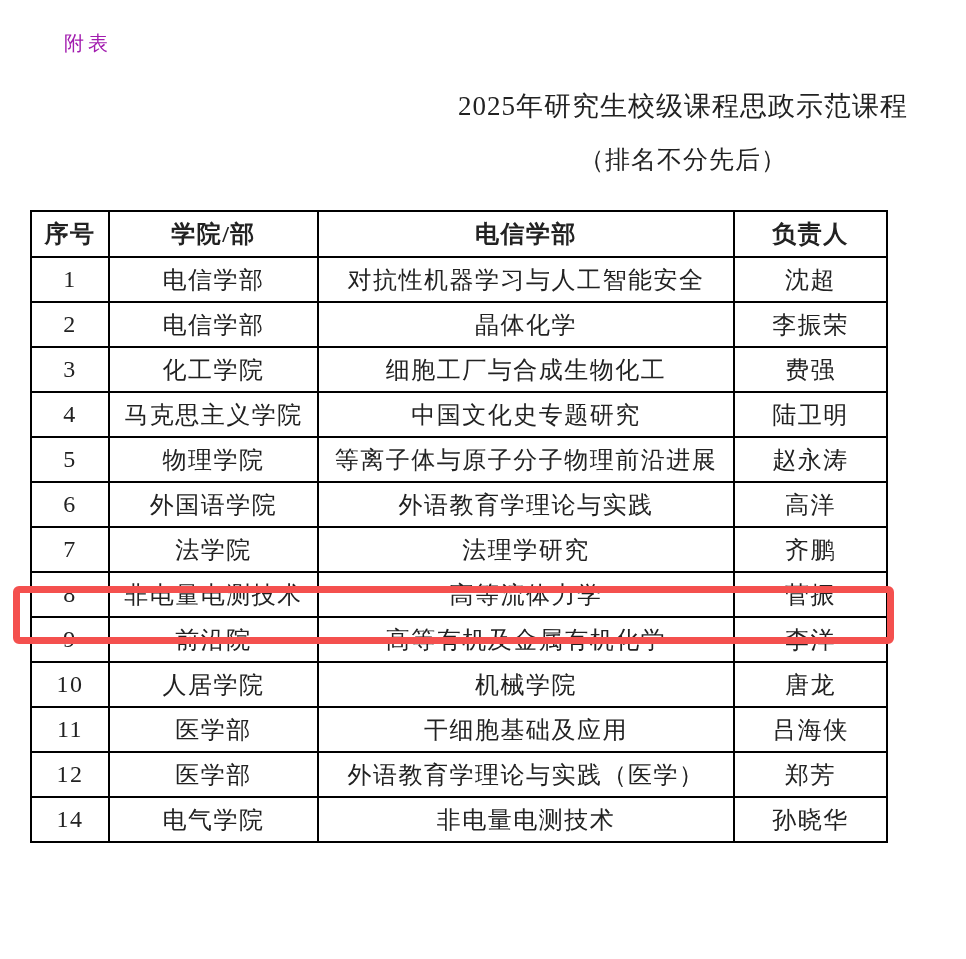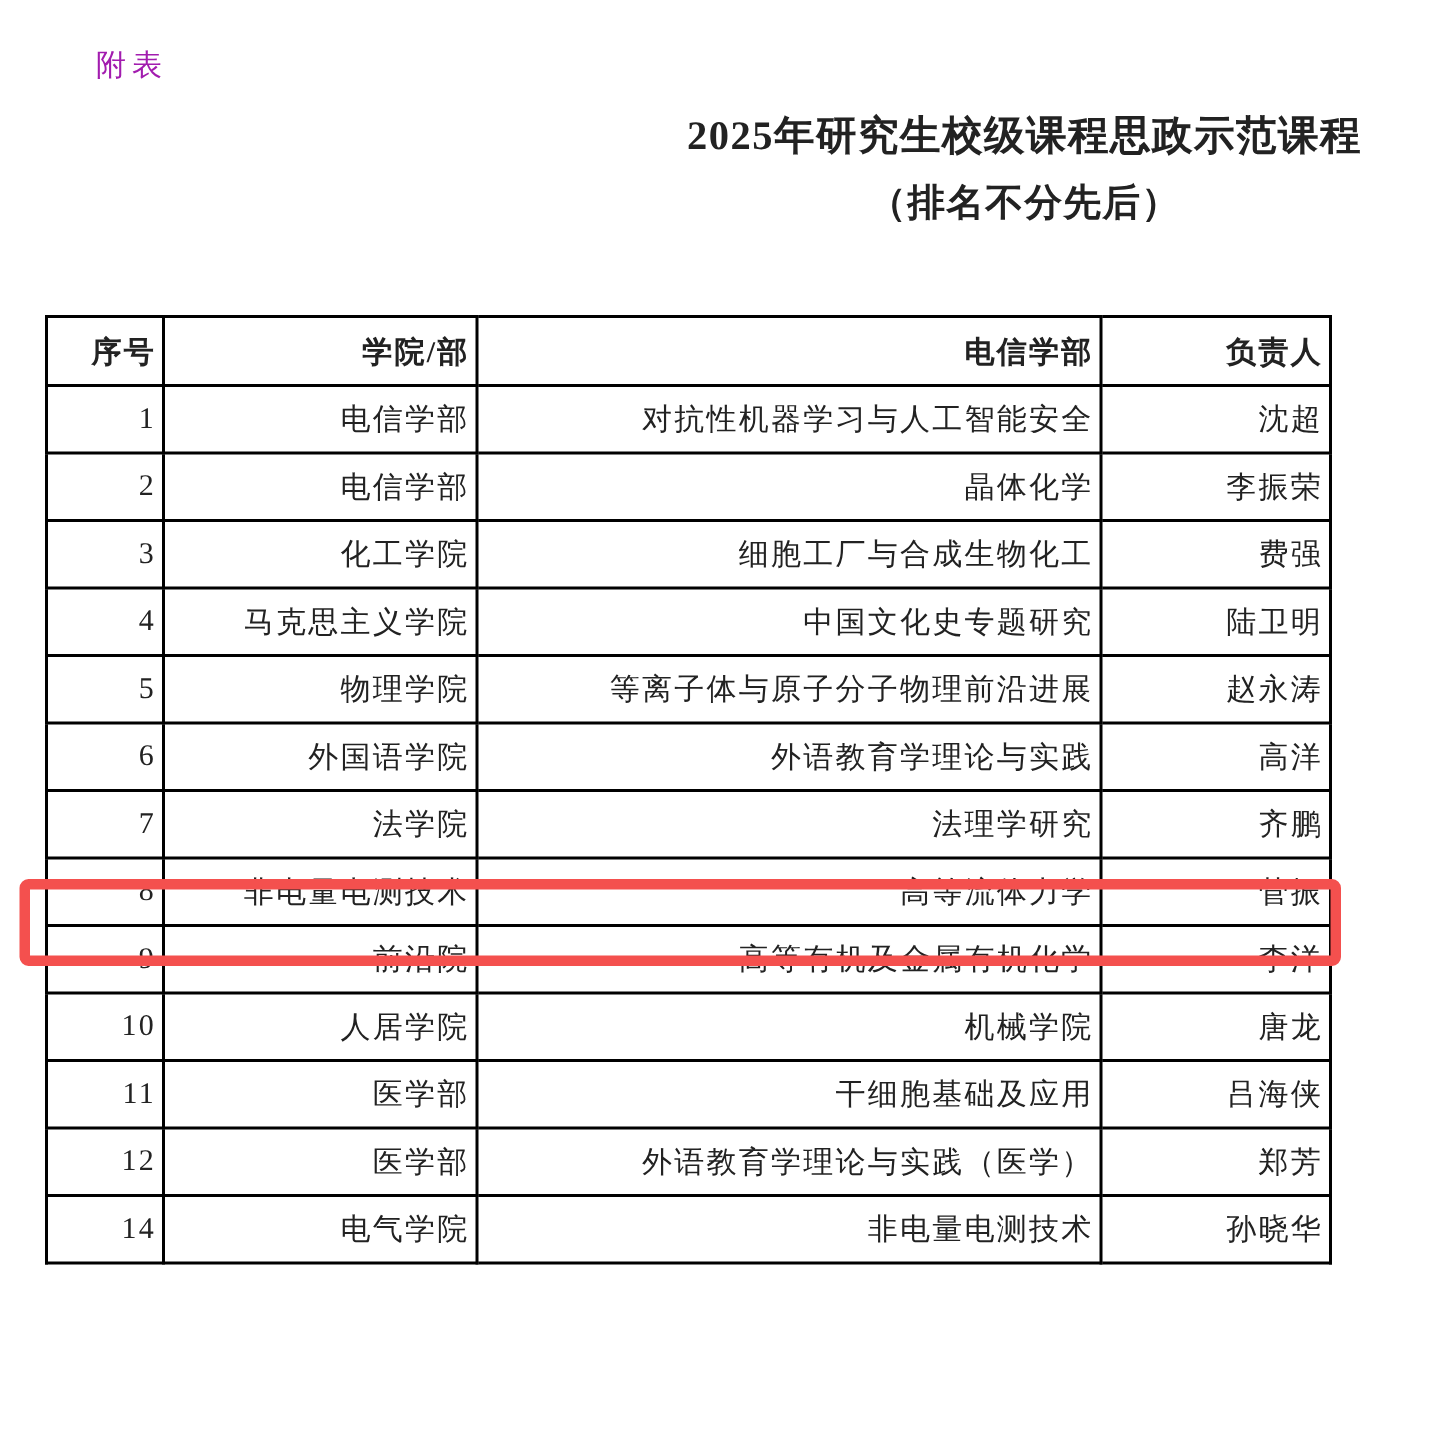"2025年研究生校级课程思政示范课程" .doc-title { font-weight: bold -> normal; margin: 0 -> 16px }
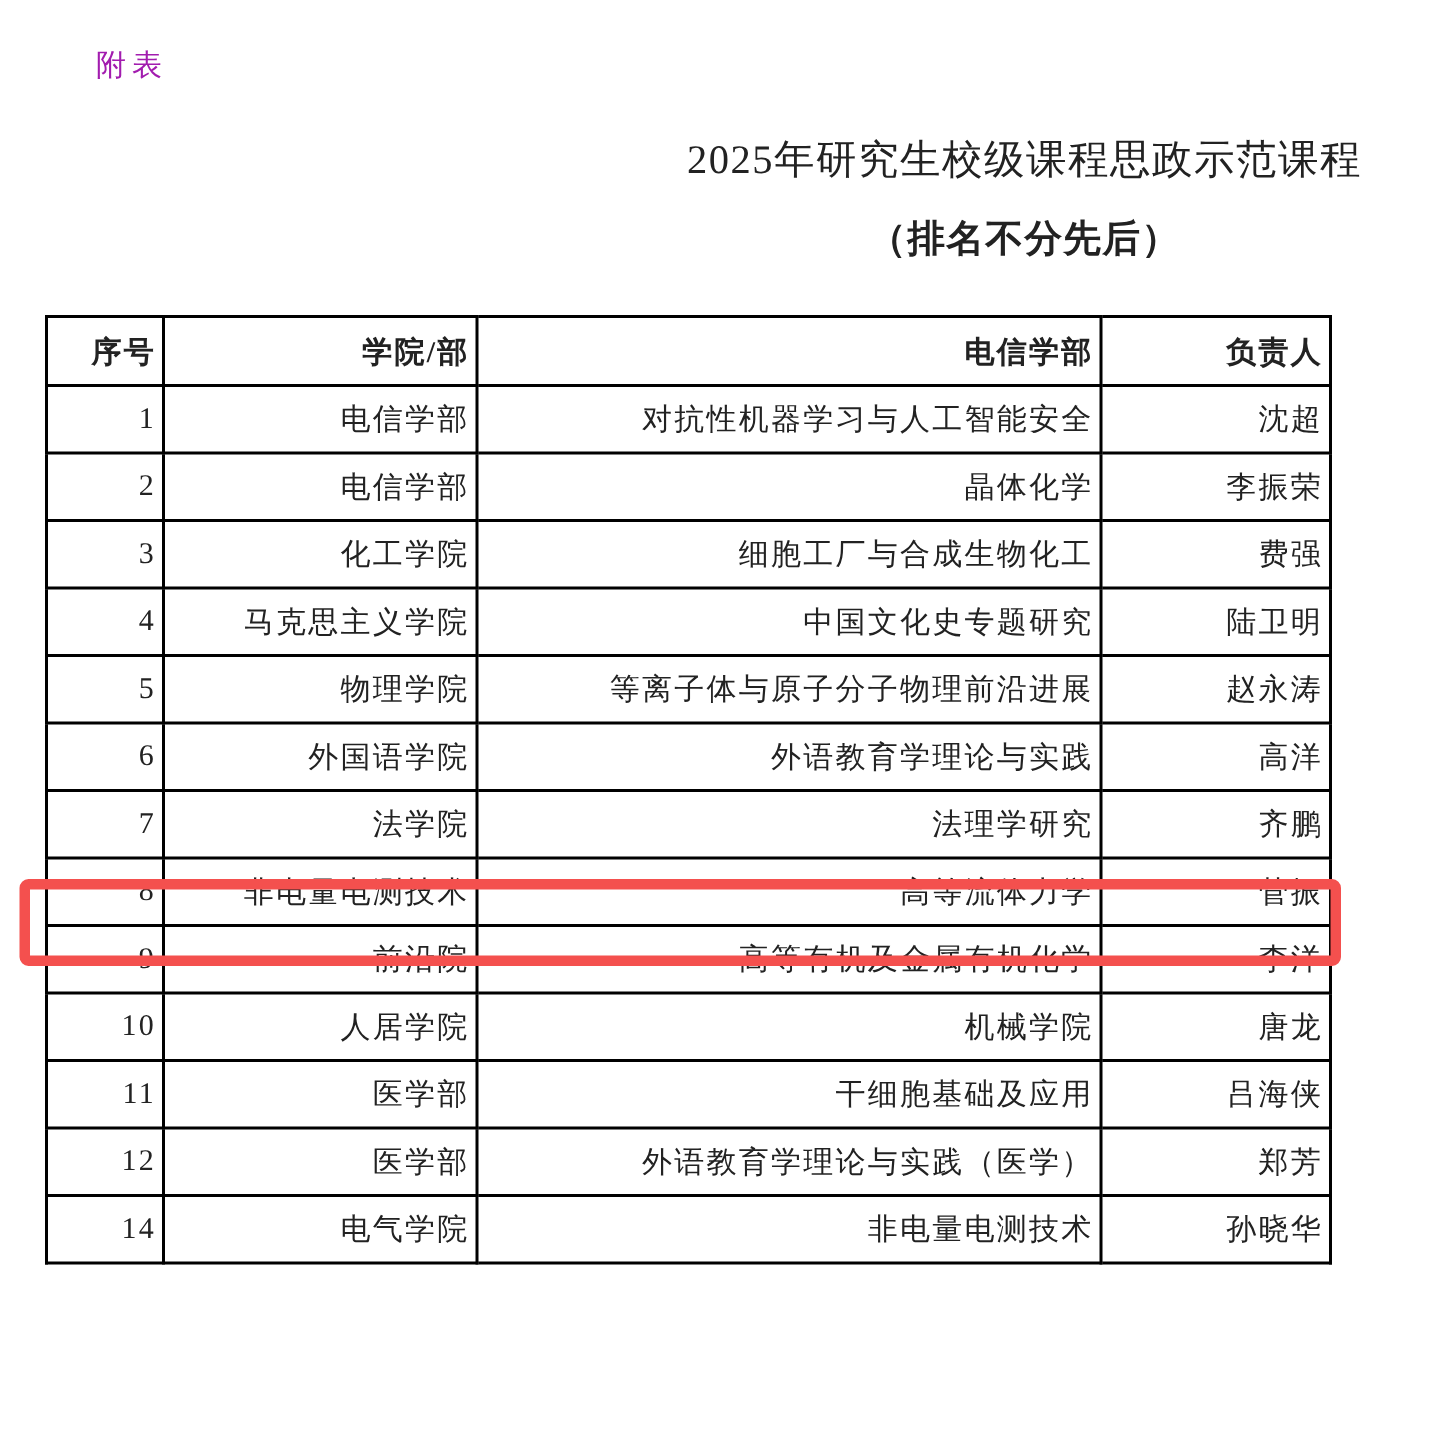"（排名不分先后）" .doc-subtitle { font-weight: bold -> normal }
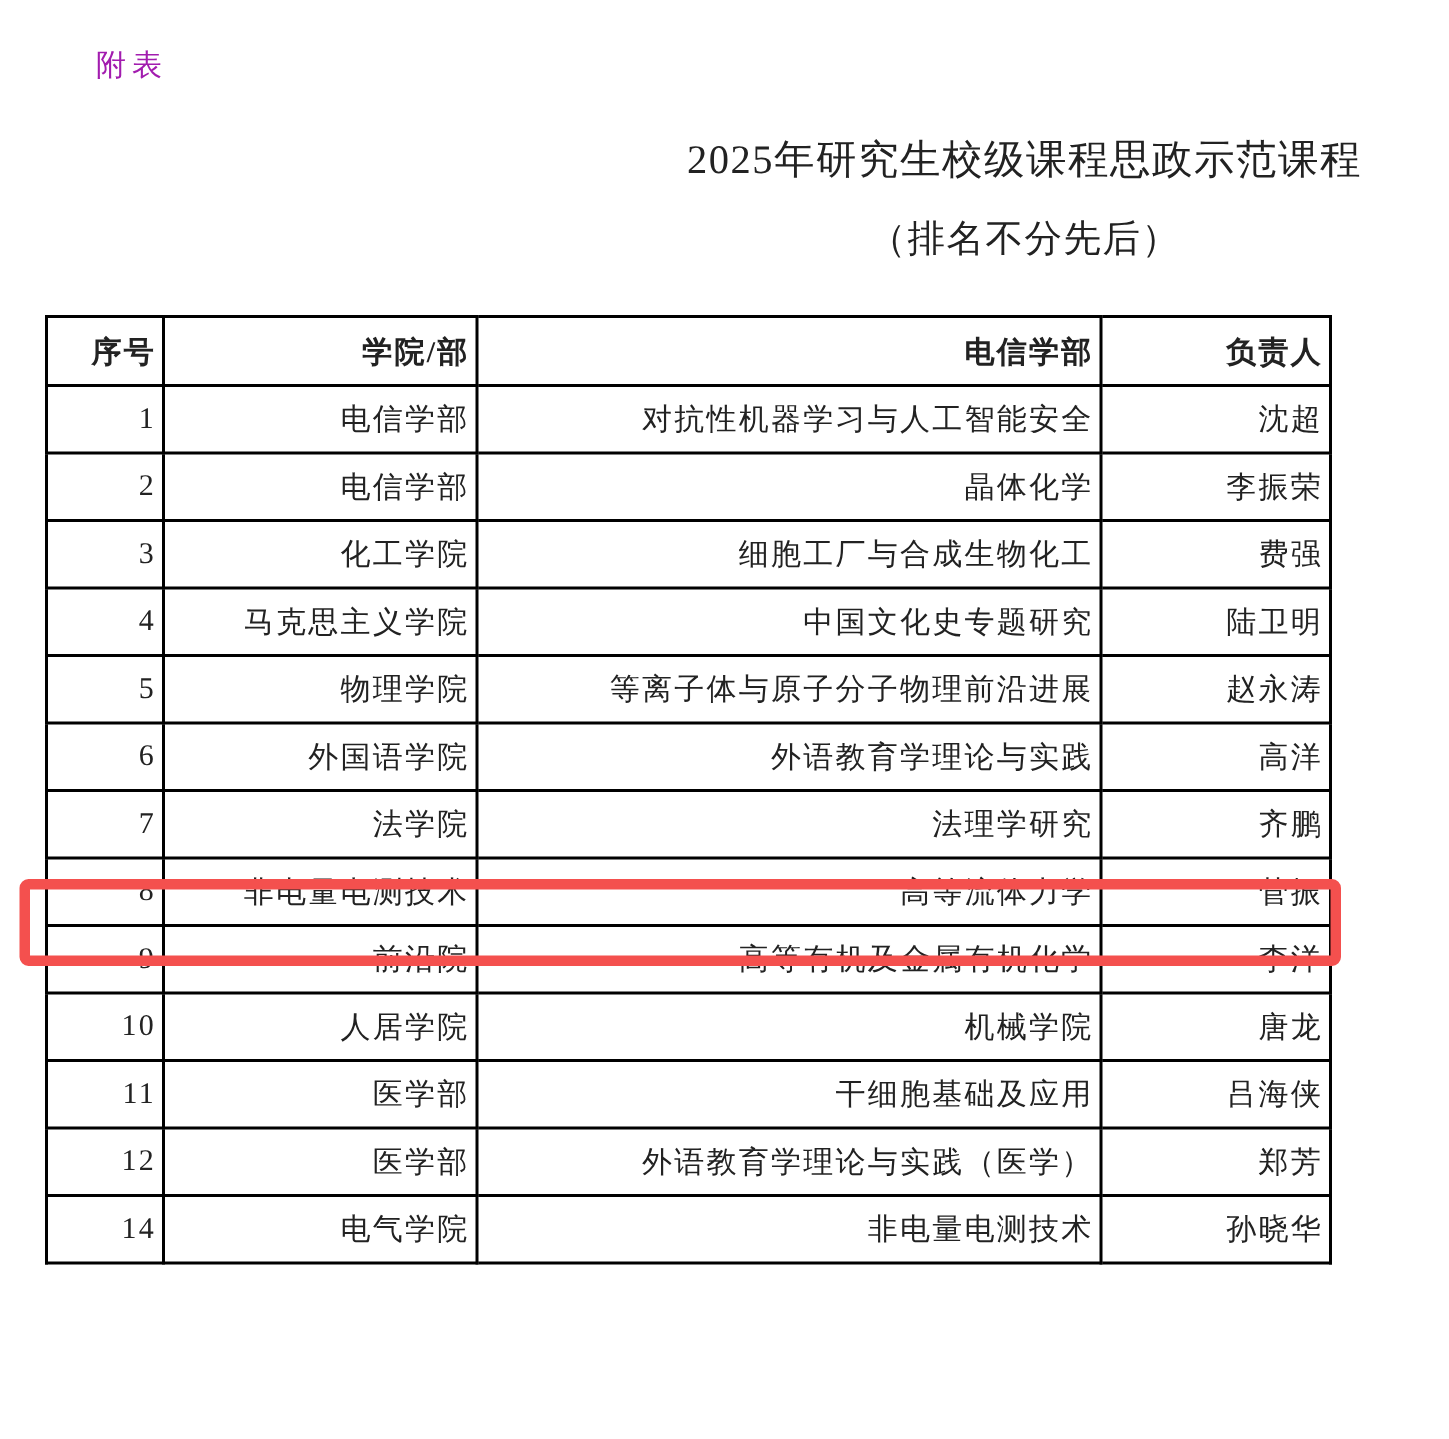"序号" .course-table th, .course-table td { font-size: 20px -> 24px; text-align: right -> center }
